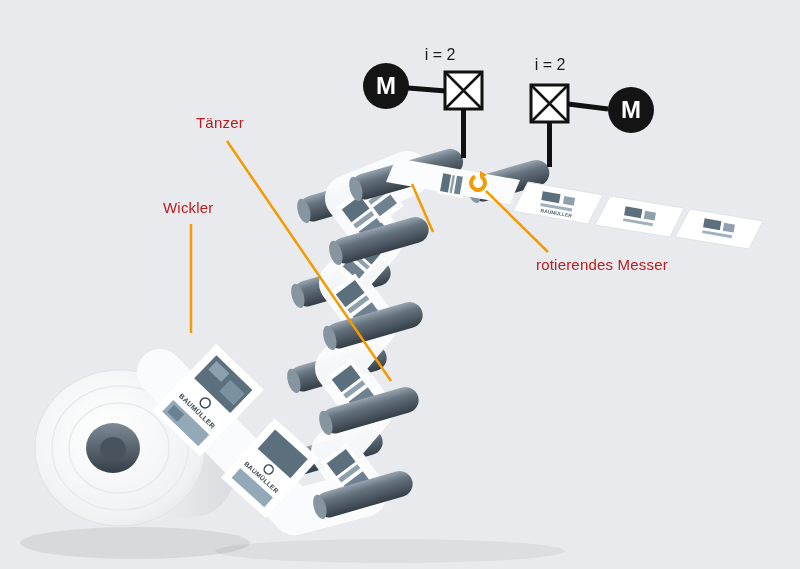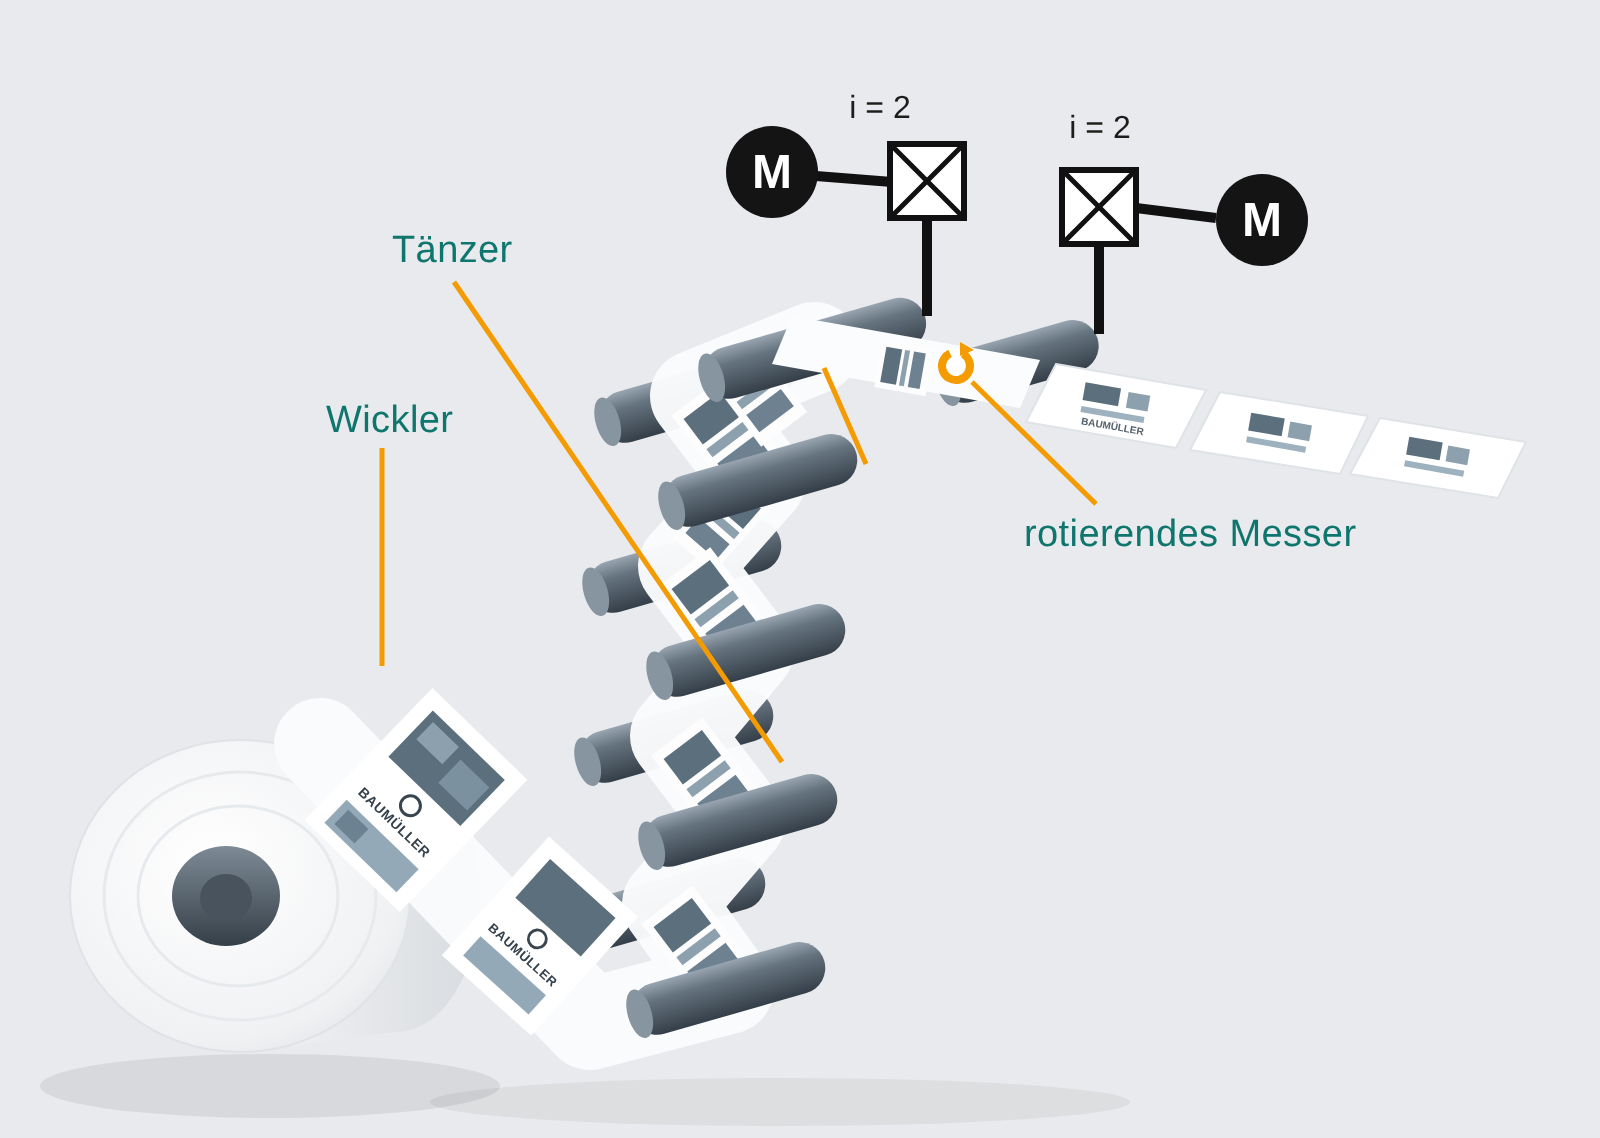"Tänzer" .label { color: #0f766e -> #b91c1c; font-size: 19px -> 15px }
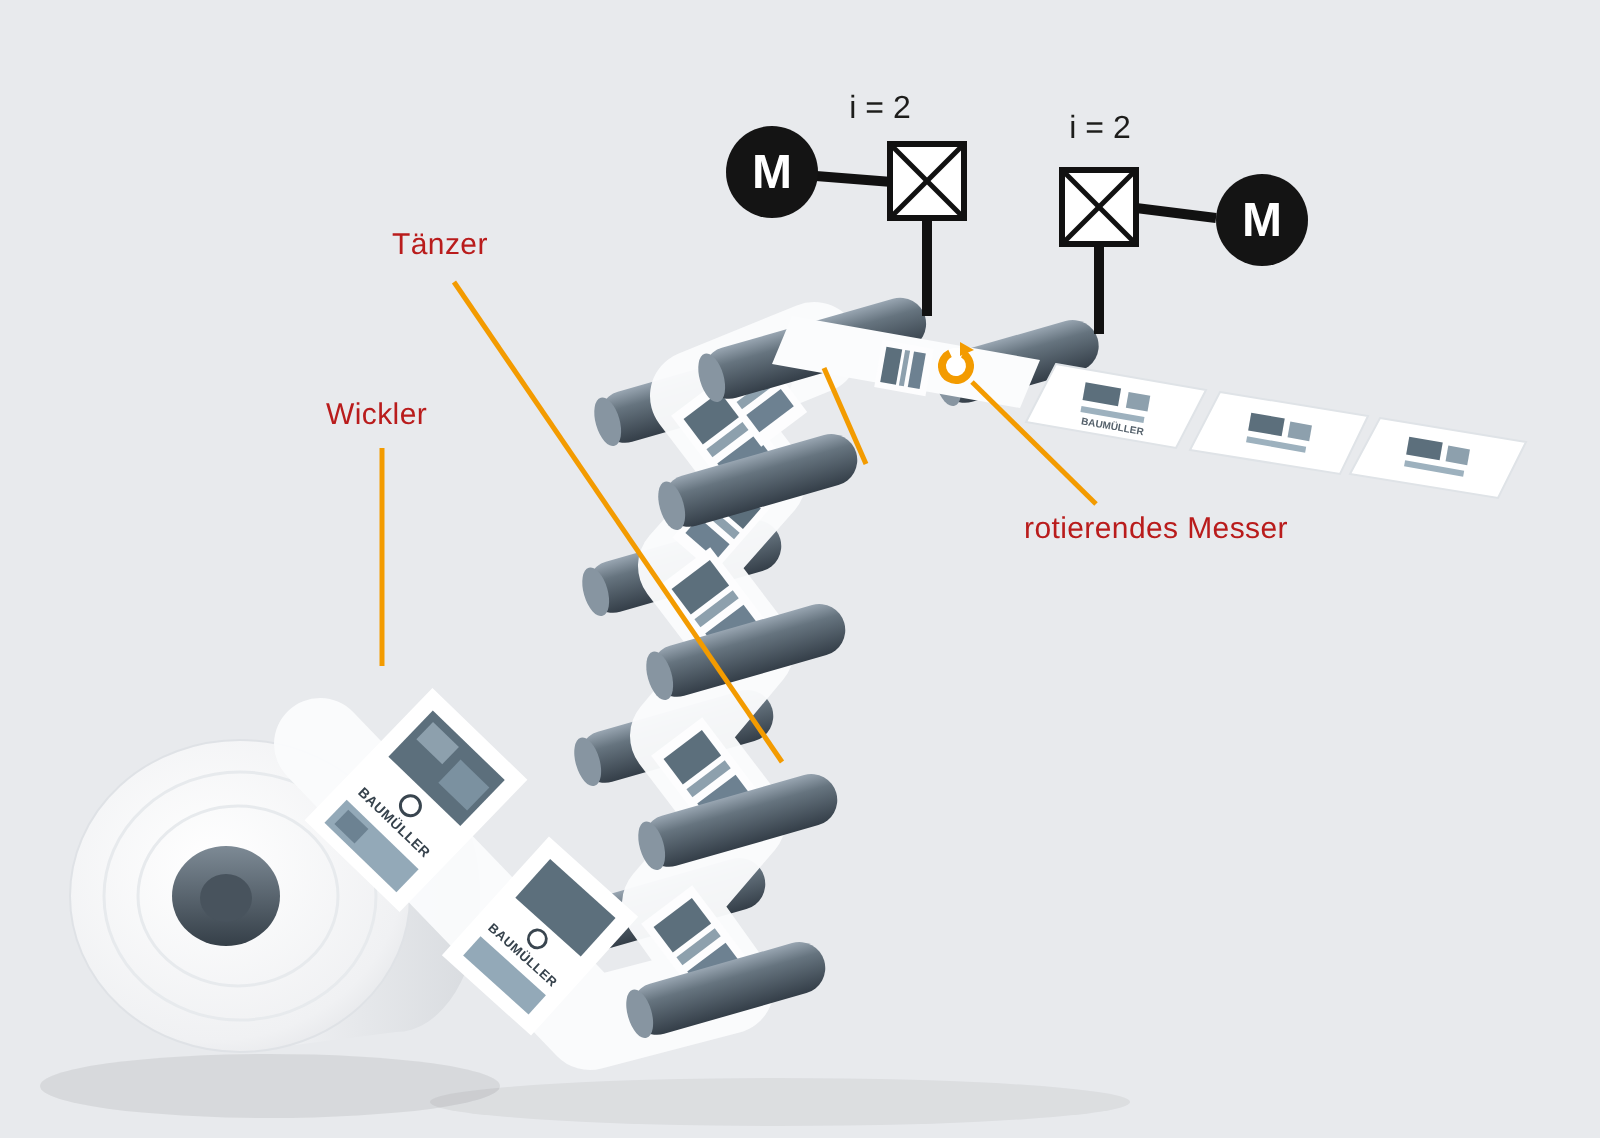"rotierendes Messer" div.label { left: 512px -> 536px }
